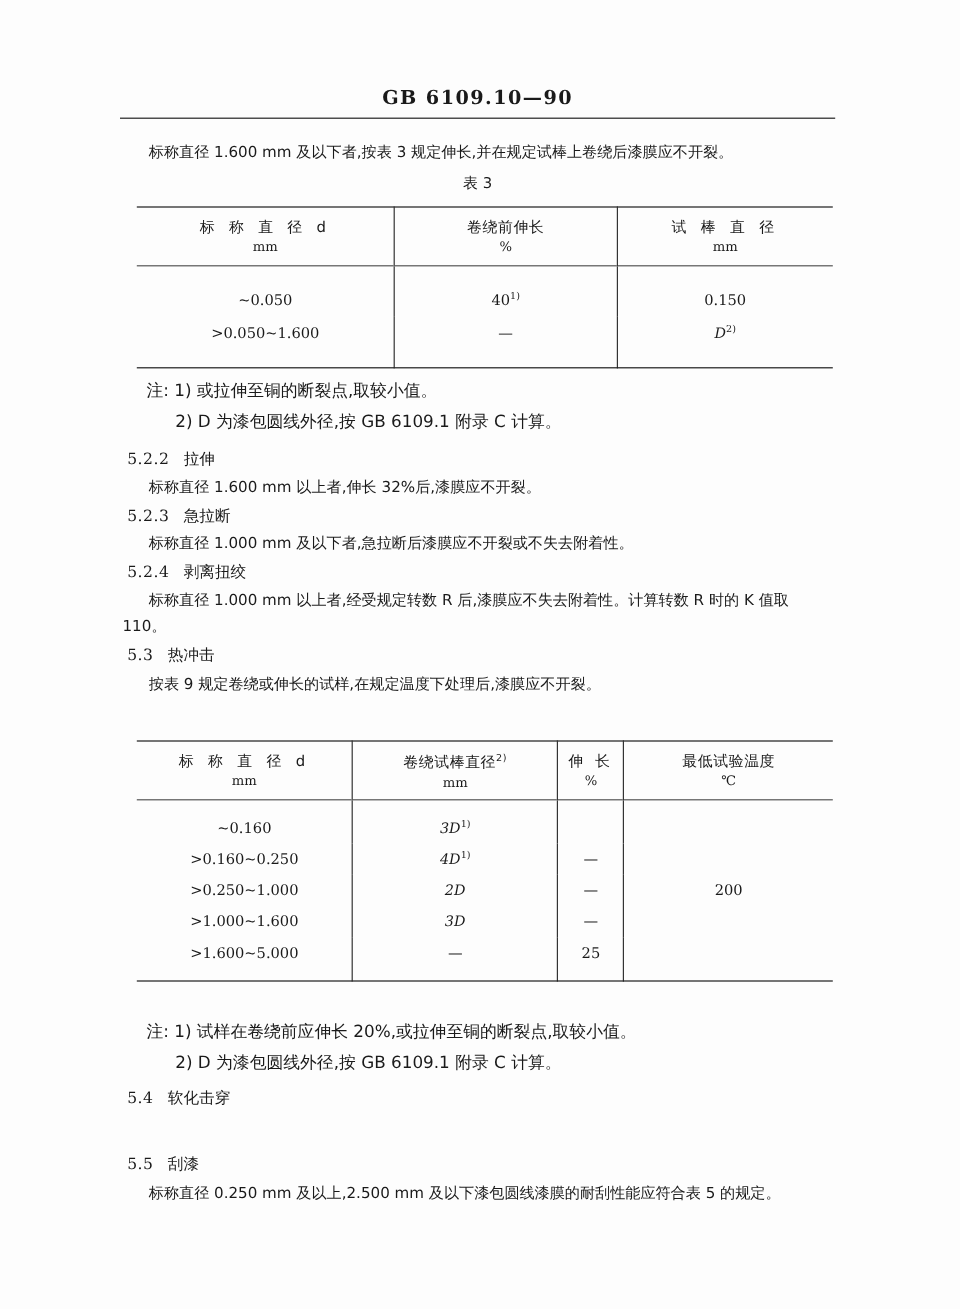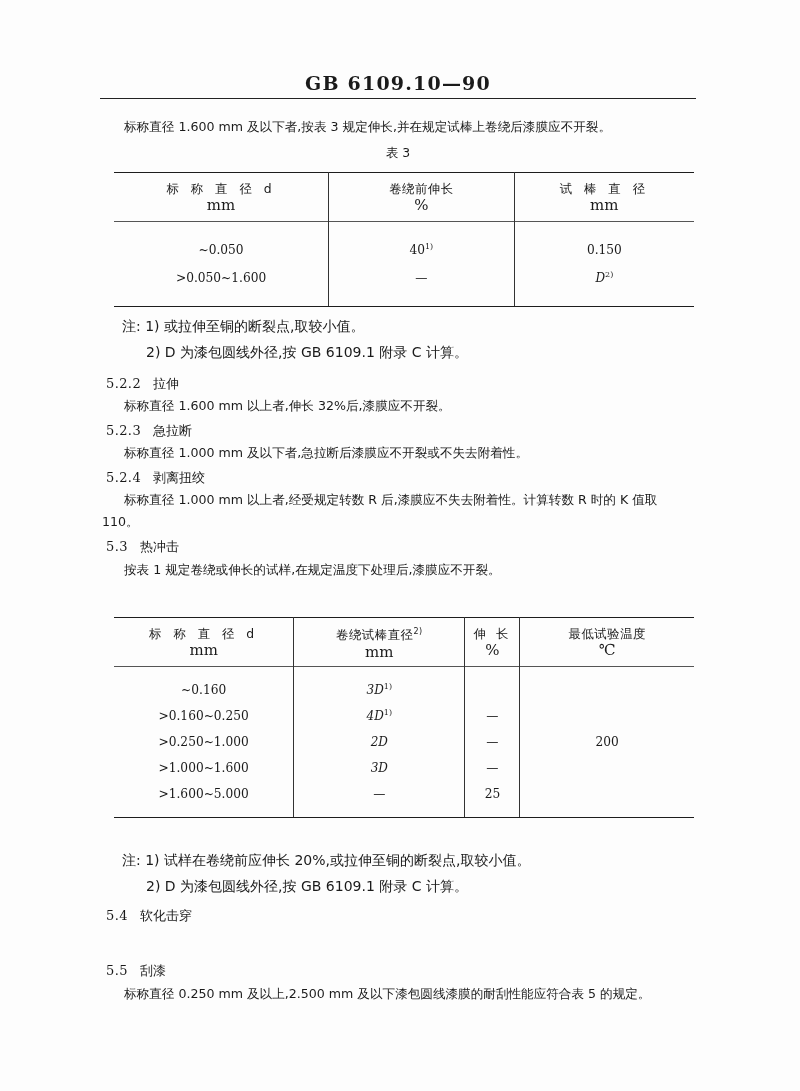"GB 6109.10—90" .page-header { font-size: 19px -> 16px }
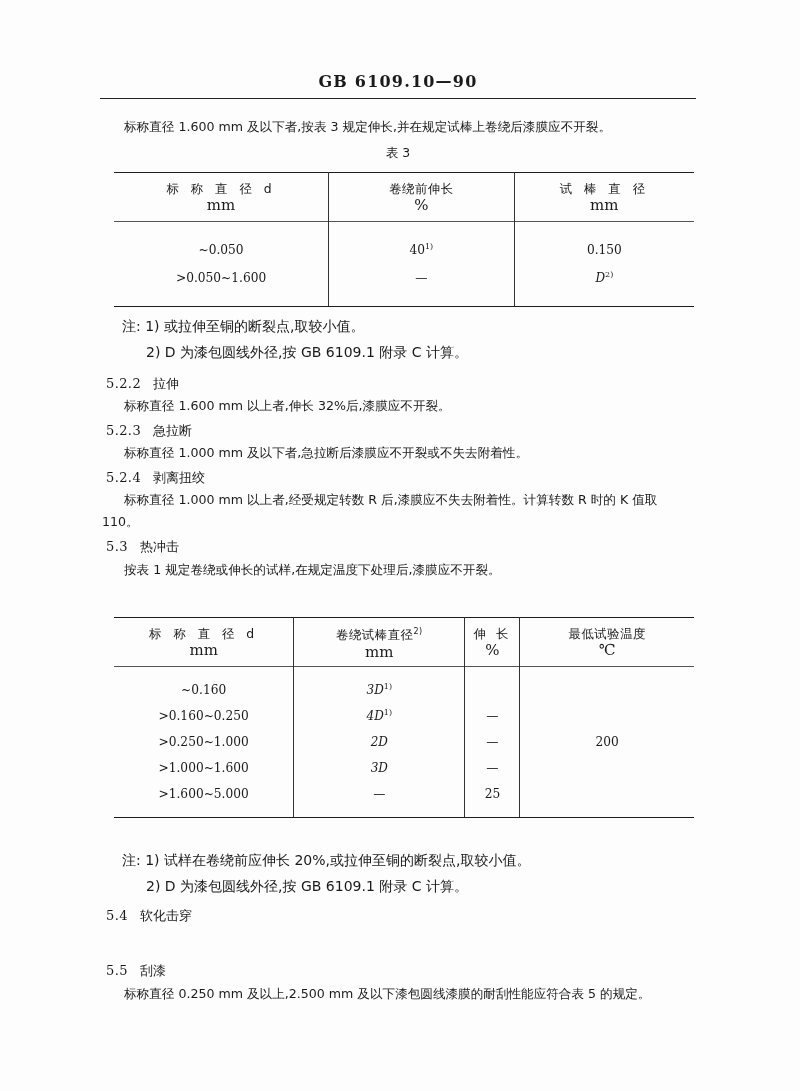"mm" .th-unit { font-size: 15px -> 11px }
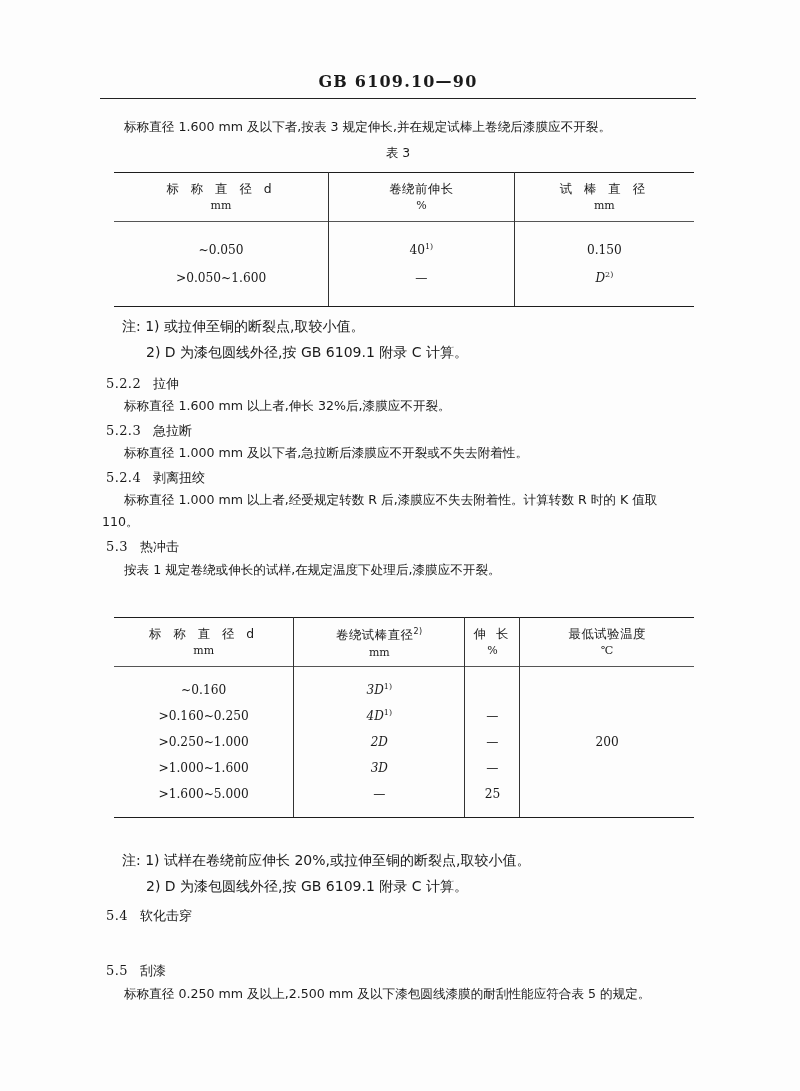"按表 1 规定卷绕或伸长的试样,在规定温度下处理后,漆膜应不开裂。" div.ptext { text: 1 -> 9 }
